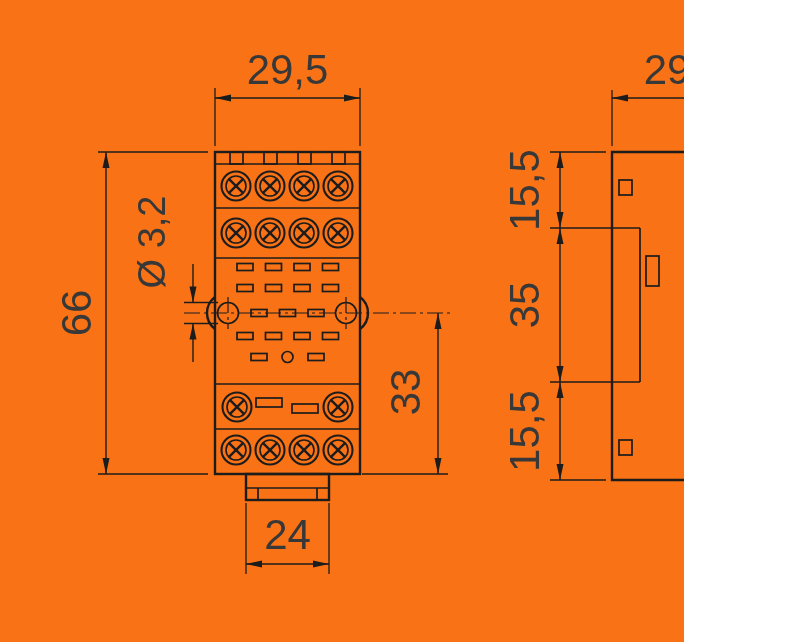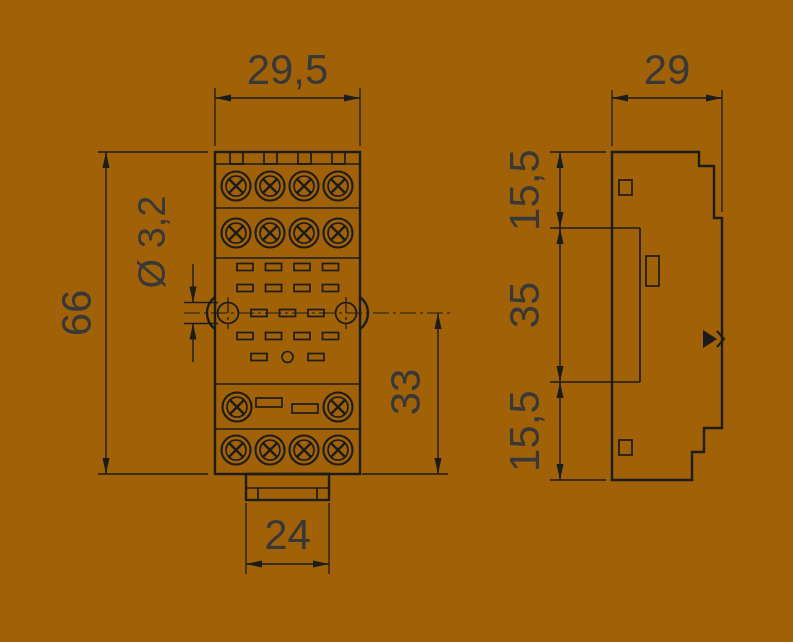"29,5" .stage { background: #a16207 -> #f97316; width: 793px -> 684px }
